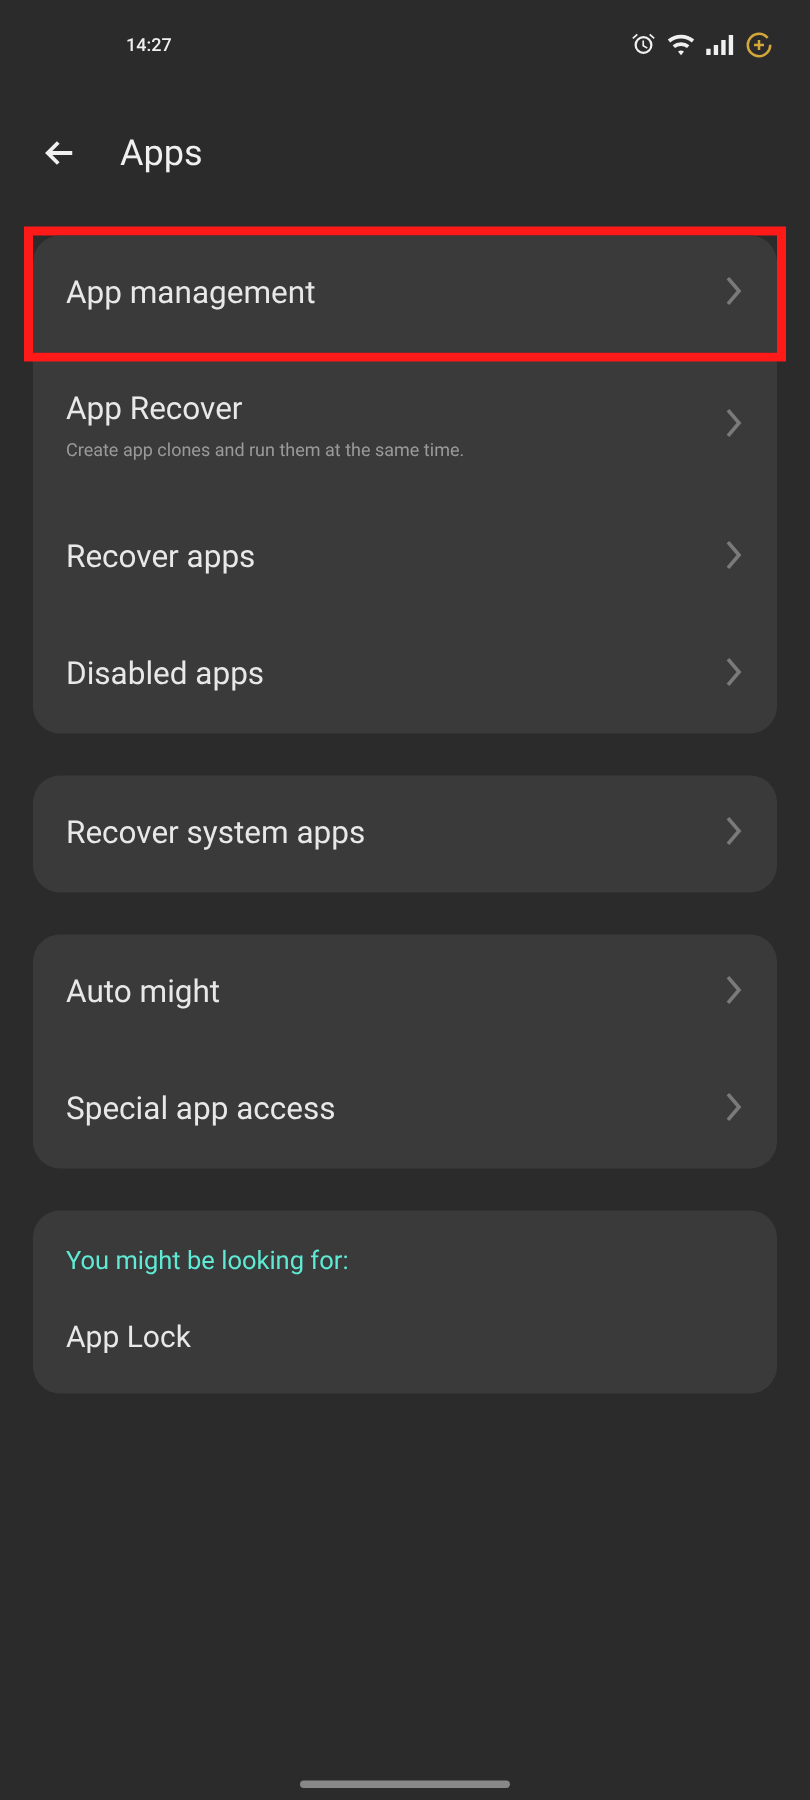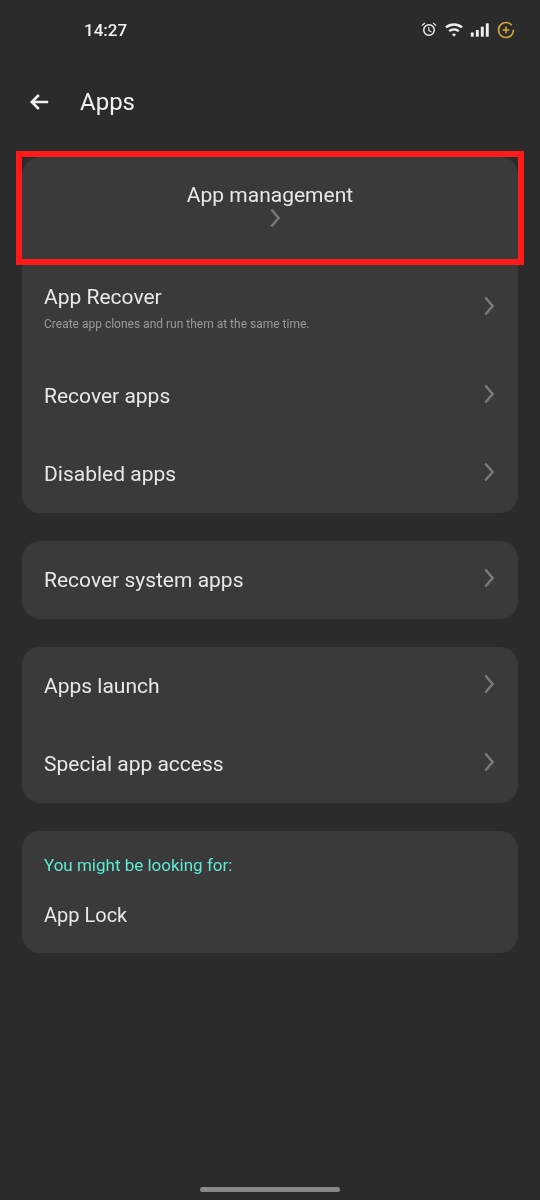"14:27" .status-bar { font-size: 17px -> 12px }
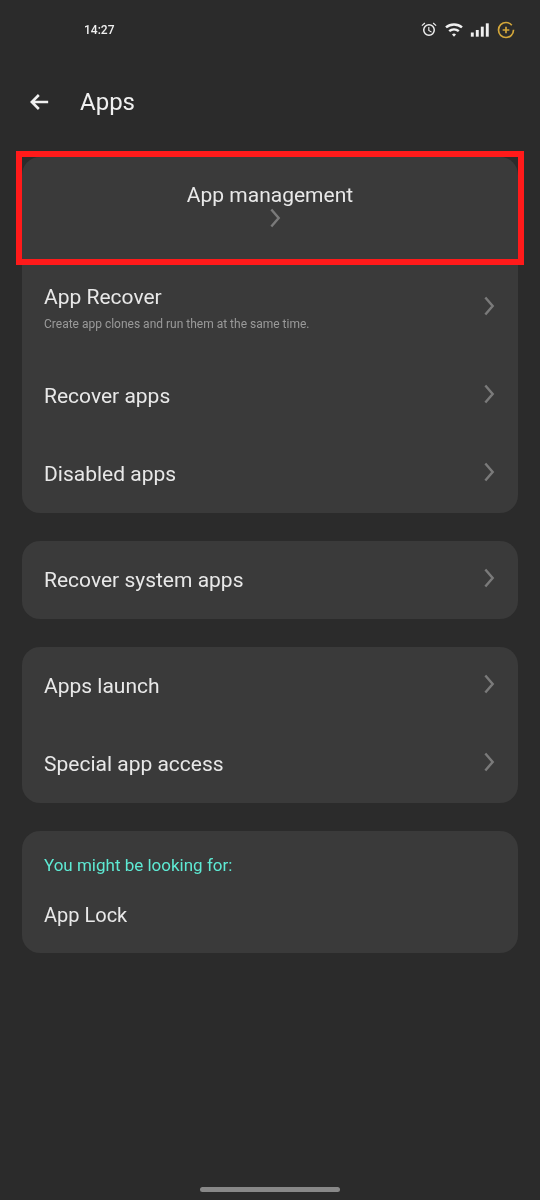"App management" .highlight-wrap .row { flex-direction: column -> none }
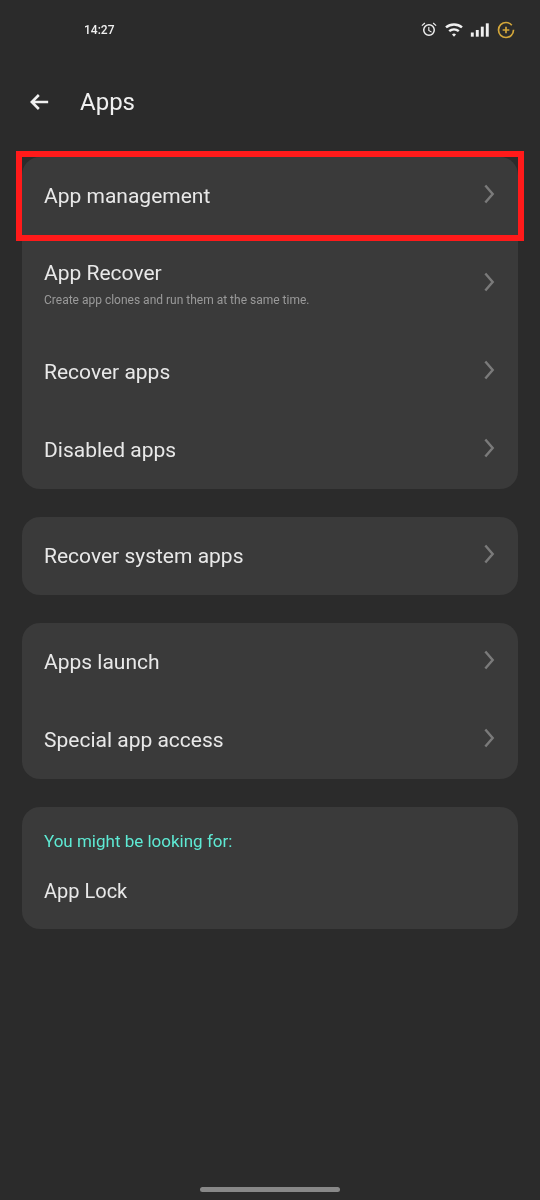"Apps launch" div.row-title { text: Apps launch -> Auto might }
